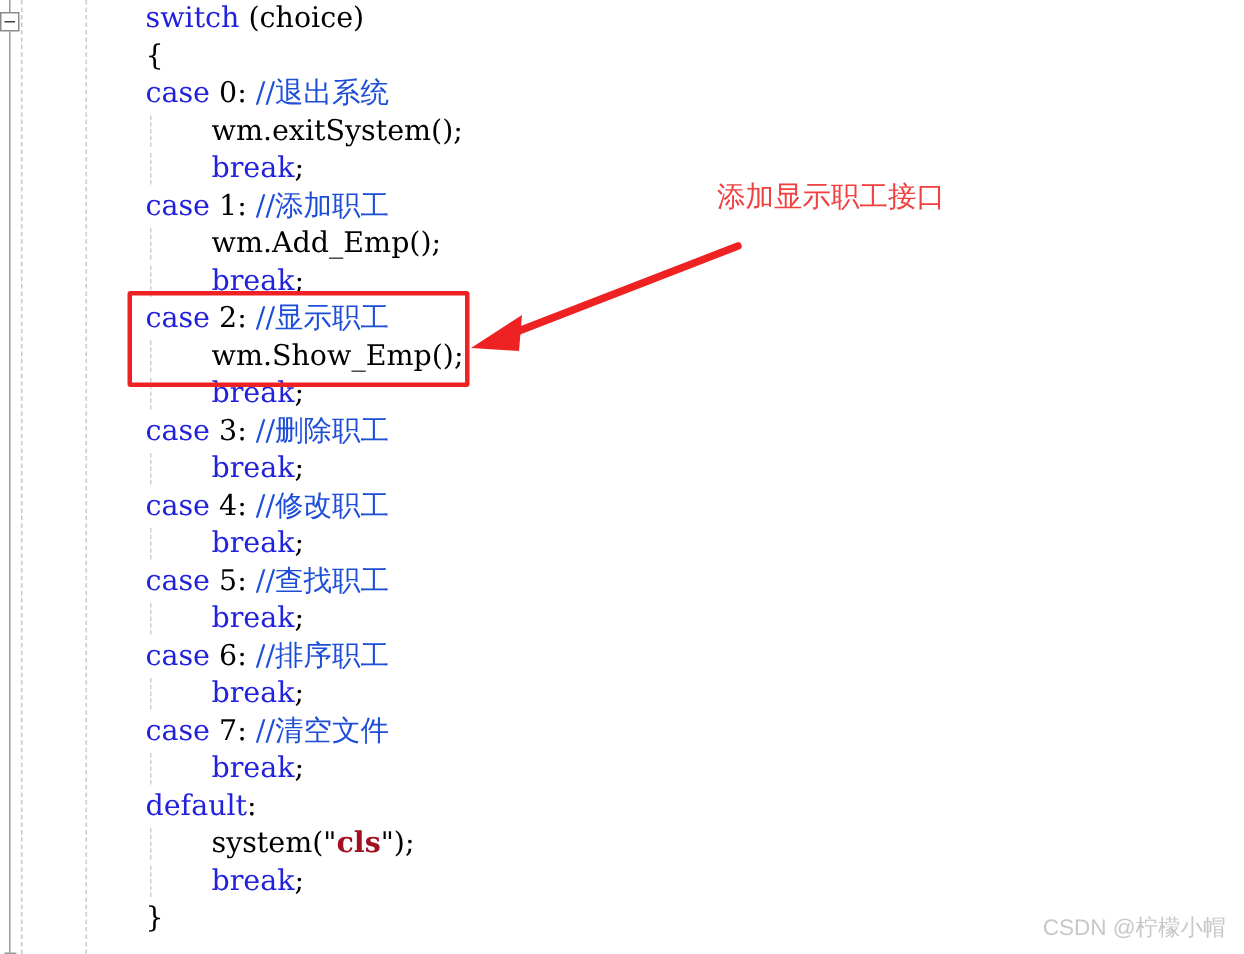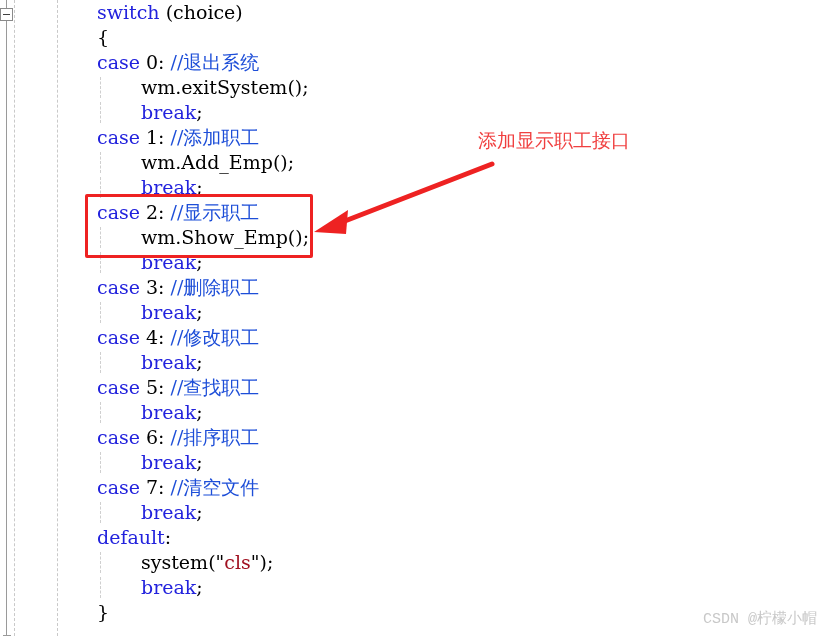"添加显示职工接口" .anno-label { top: 128px -> 118px }
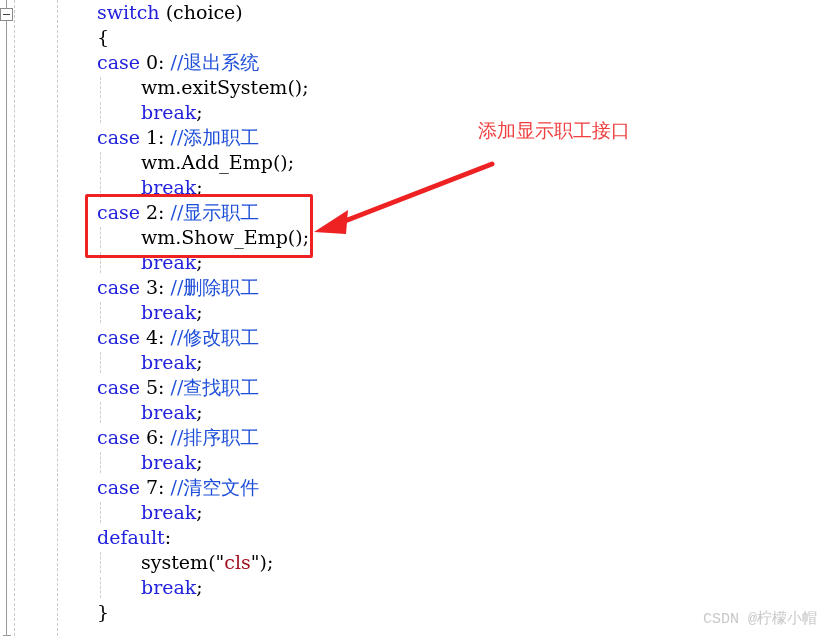"cls" .str { font-weight: none -> bold }
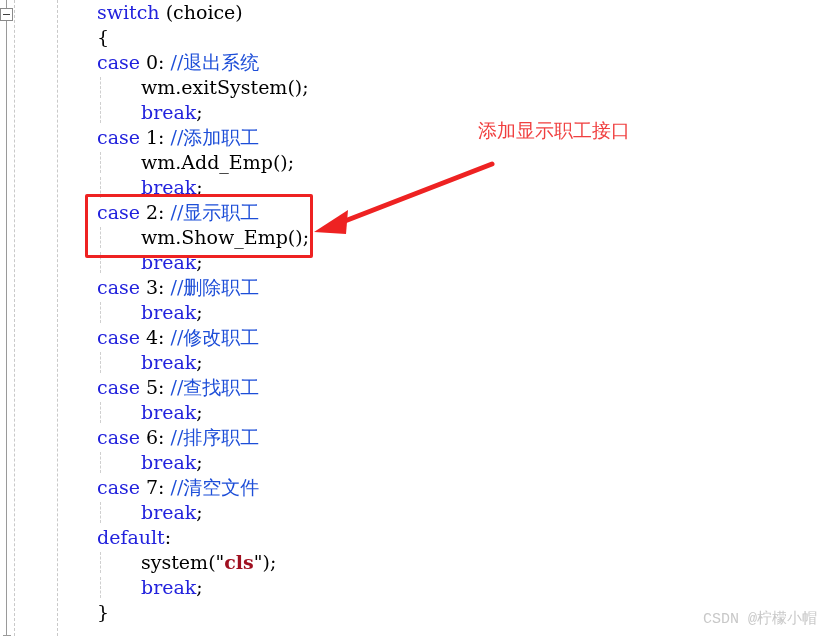"CSDN @柠檬小帽" .watermark { font-family: Liberation Mono, monospace -> Liberation Sans, sans-serif }
